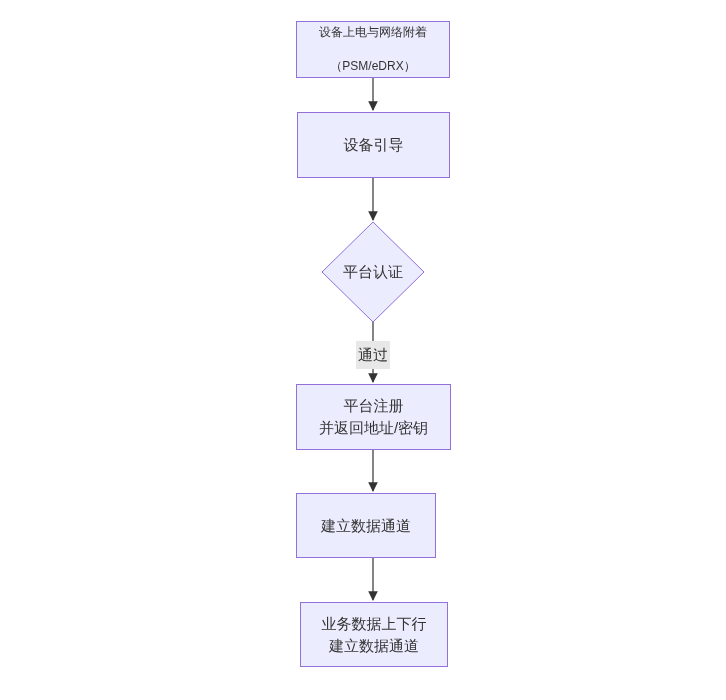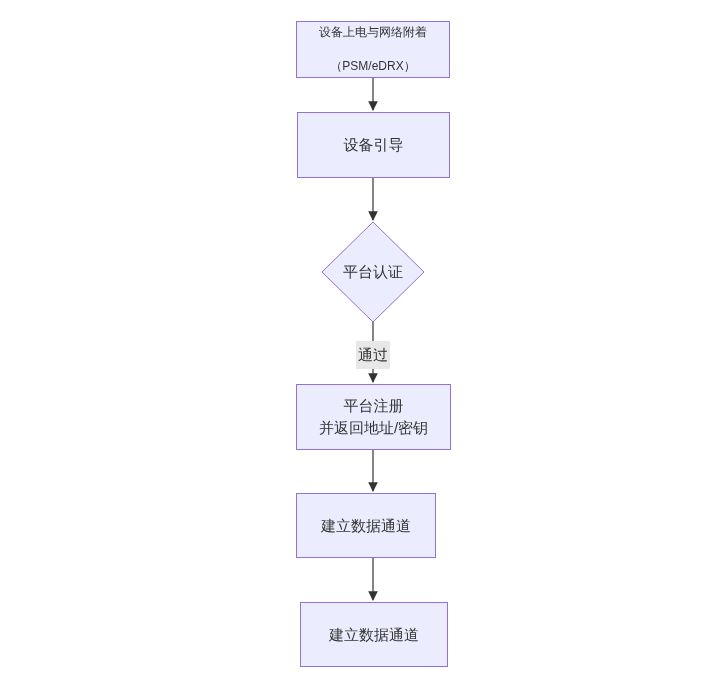"业务数据上下行" span { html: none -> <span>业务数据上下行</span> }
